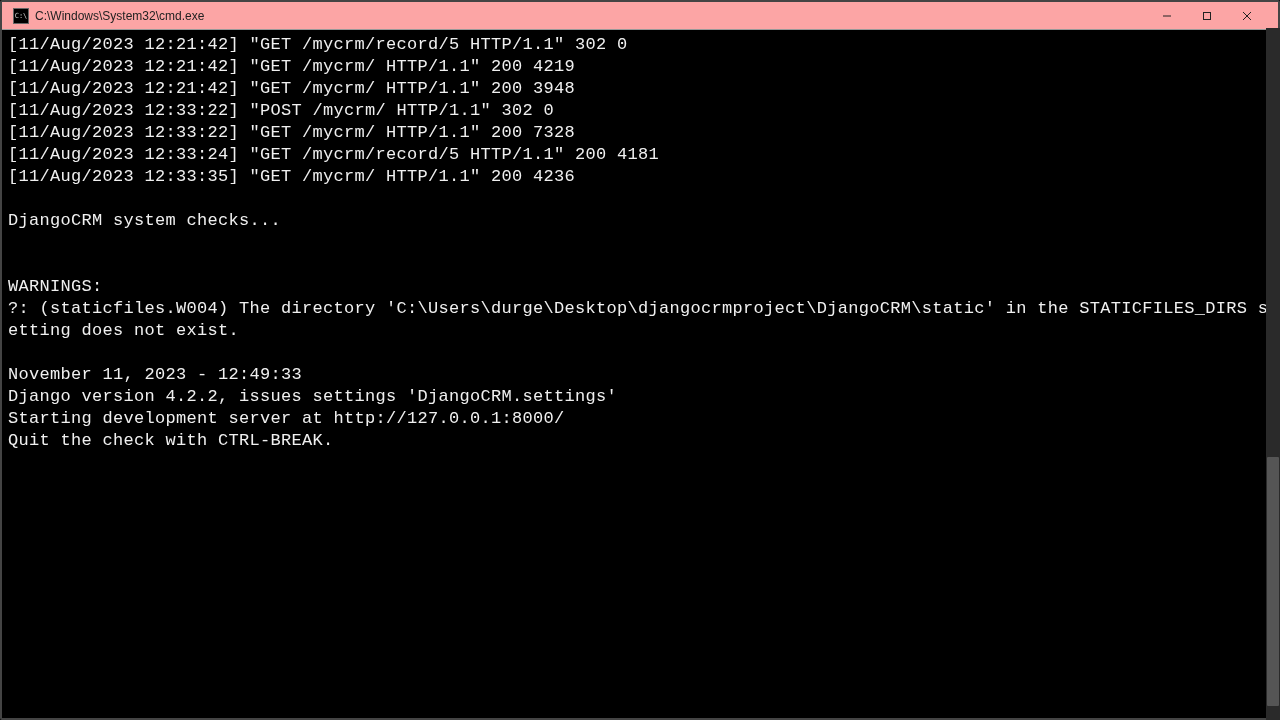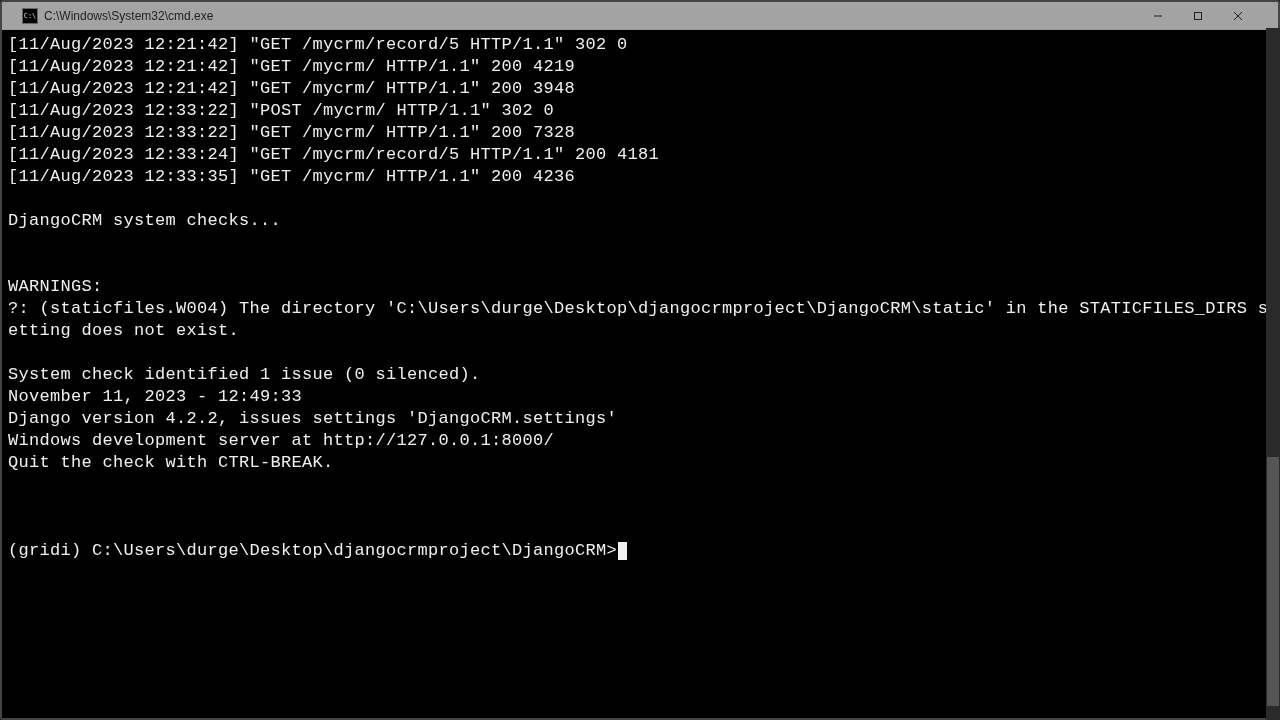"C:\Windows\System32\cmd.exe" .titlebar { background: #a3a3a3 -> #fca5a5; padding: 0 20px -> 0 11px }
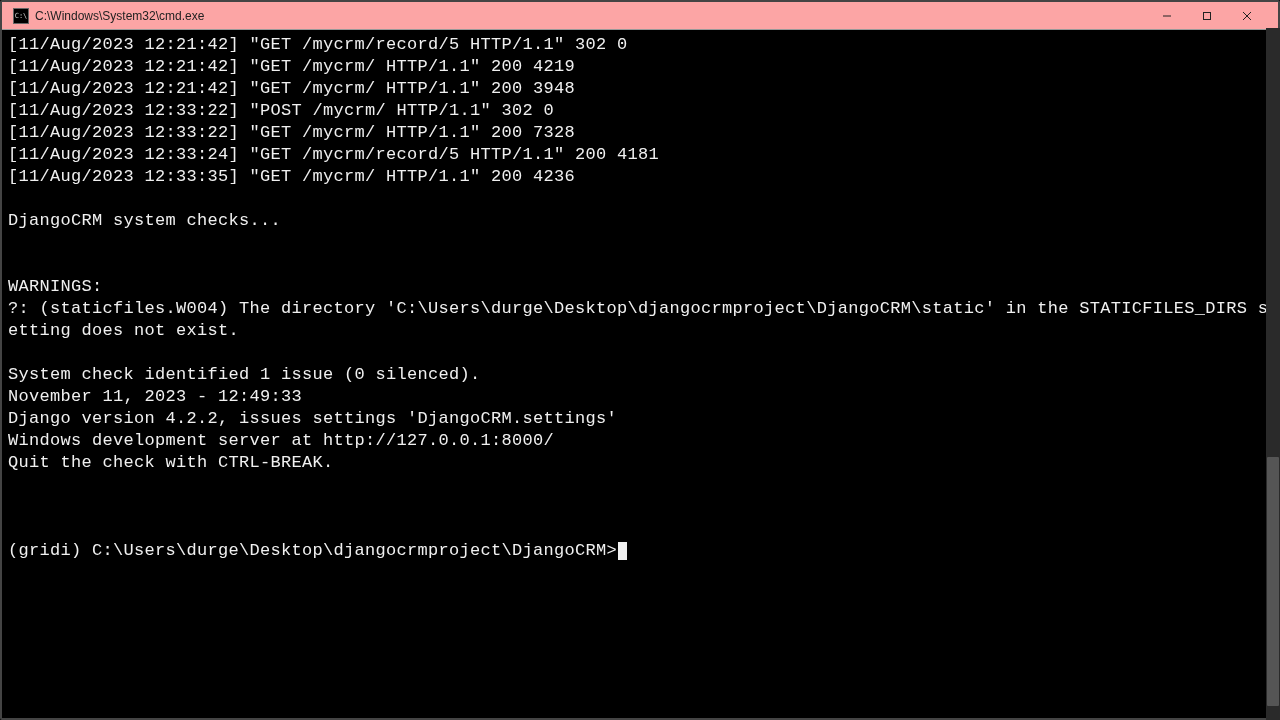"System check identified 1 issue" div.terminal-line { html: <div>System check identified 1 issue (0 silenced).</div> -> none }
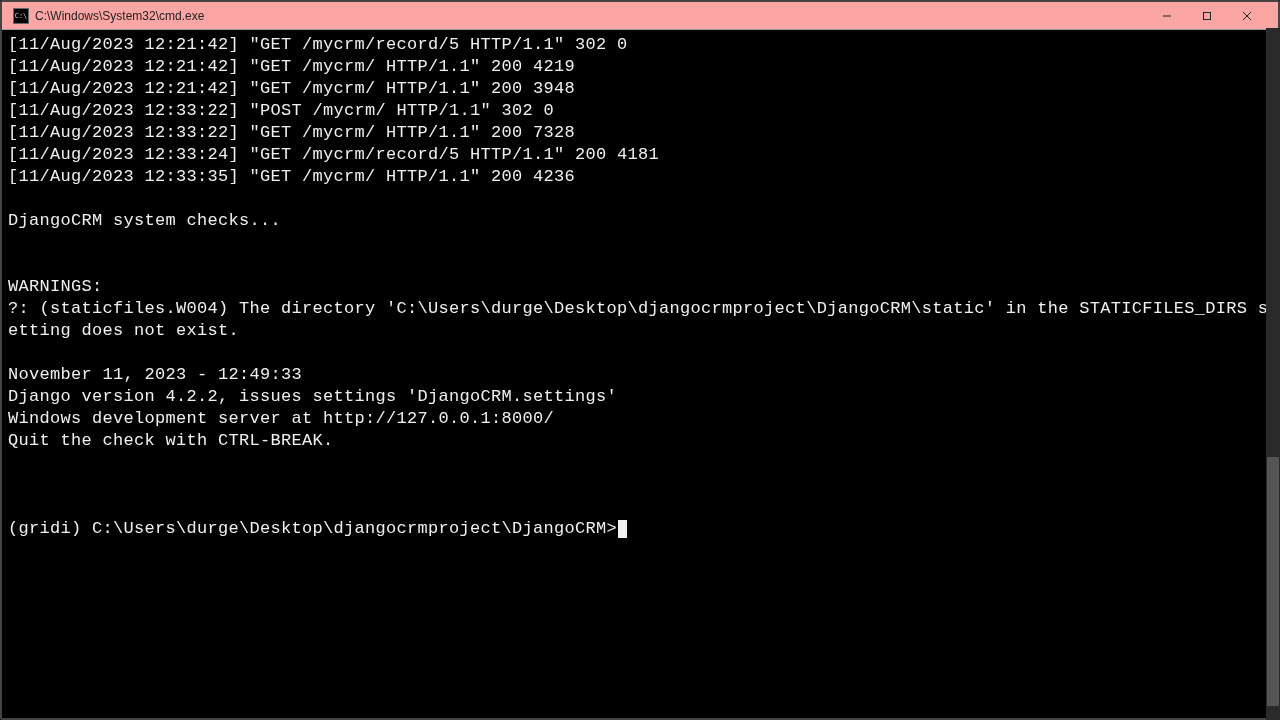"Windows development server at" div.terminal-line { text: Windows -> Starting }
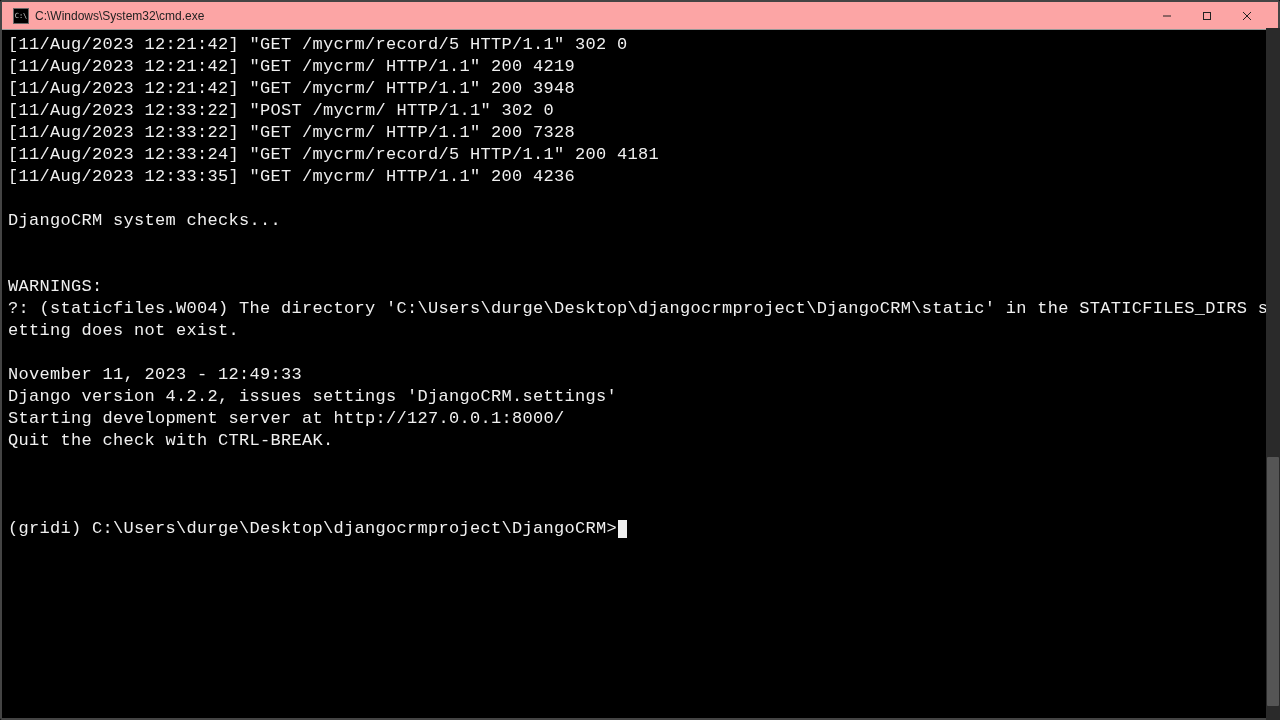"(gridi)" div.terminal-line { html: <div>(gridi) C:\Users\durge\Desktop\djangocrmproject\DjangoCRM&gt;<span></span></div> -> none }
